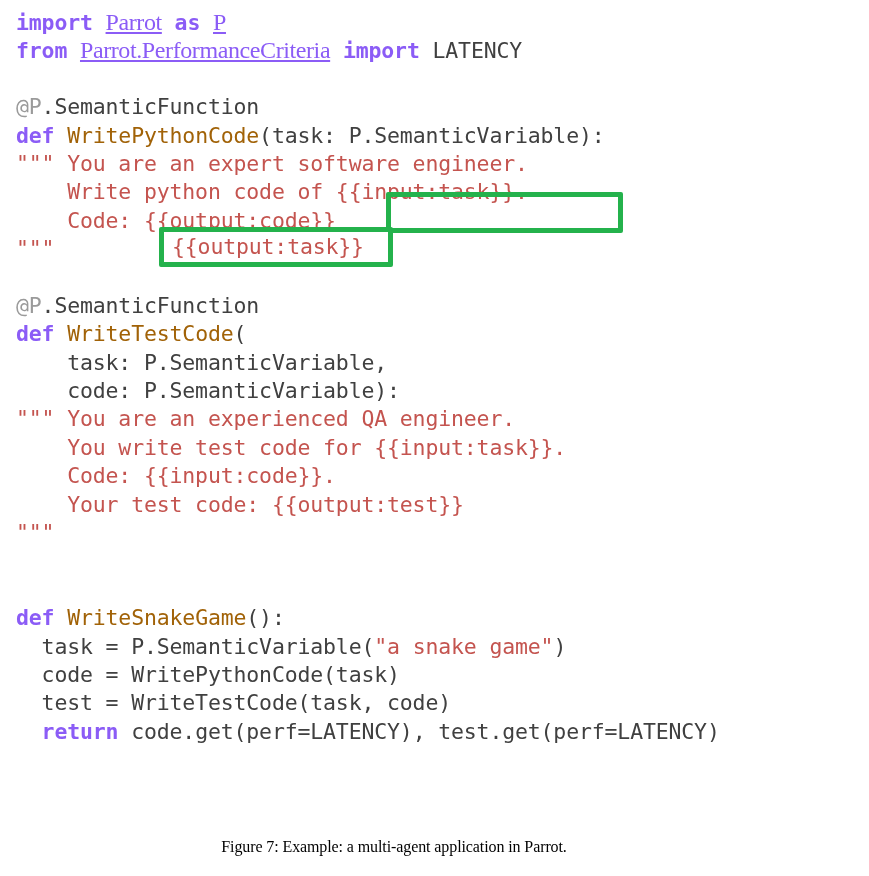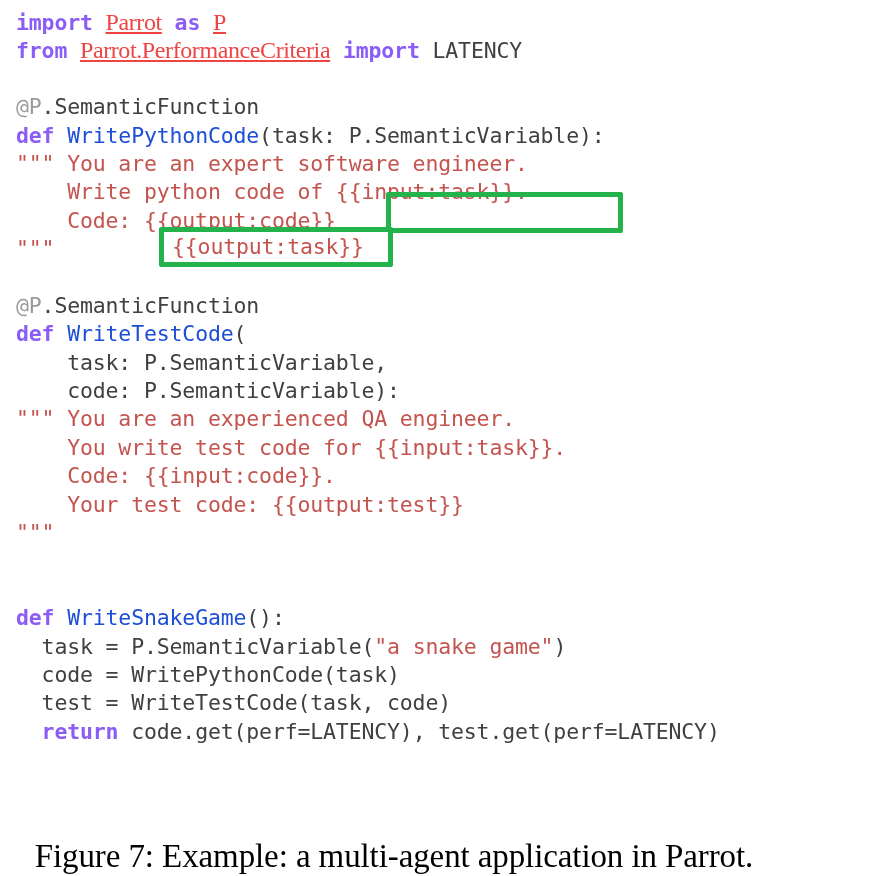"Parrot" .mod { color: #ef4444 -> #8b5cf6 }
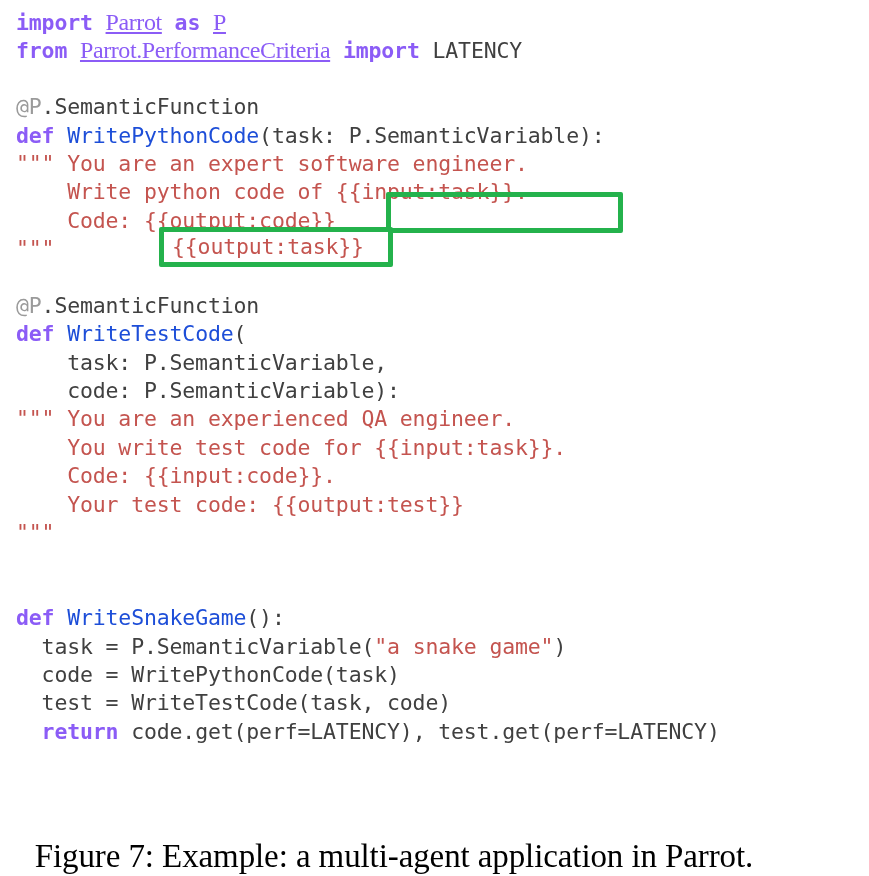"WritePythonCode" .fn { color: #1d4ed8 -> #a16207 }
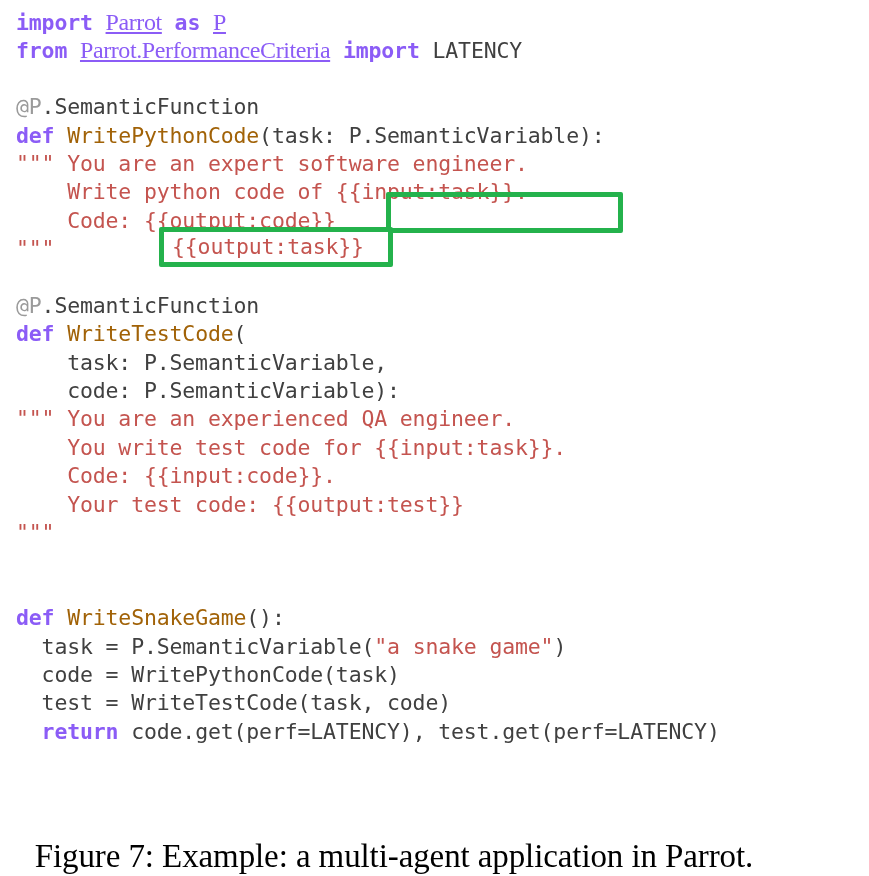"Figure 7: Example: a multi-agent" #figure-caption { font-size: 33px -> 16px }
